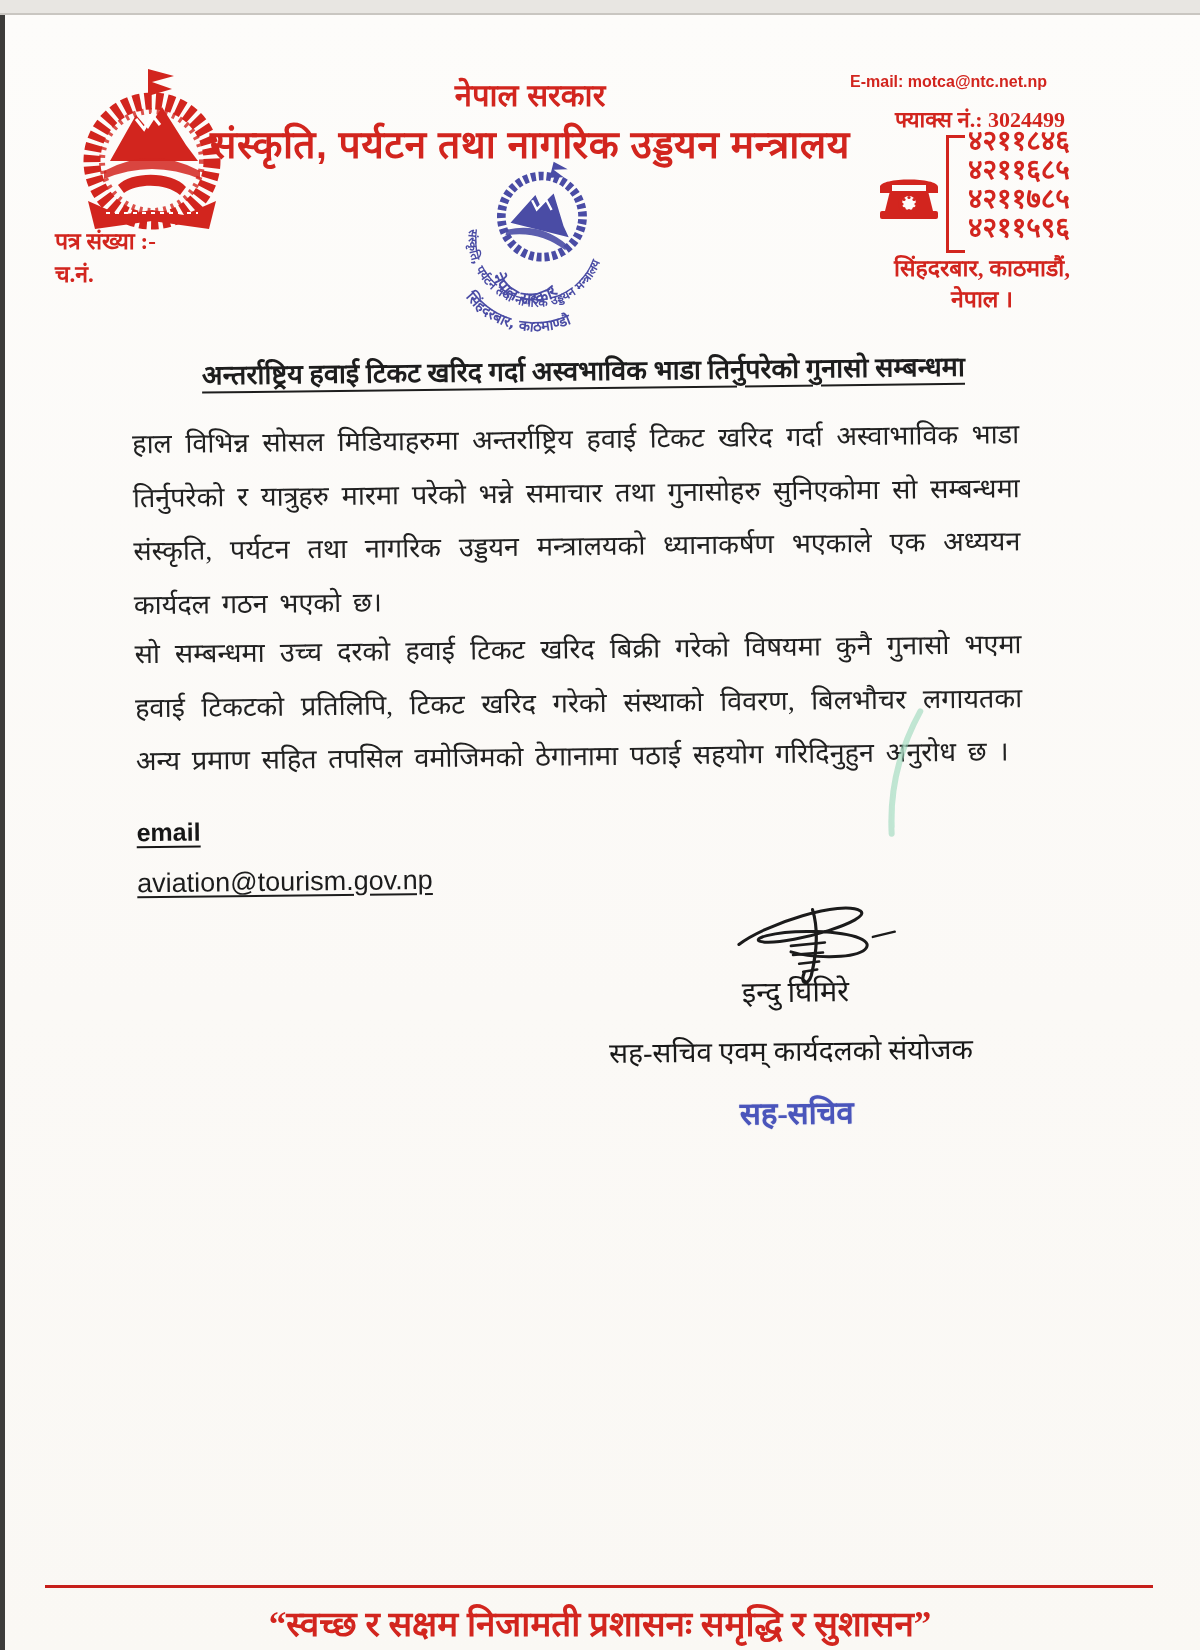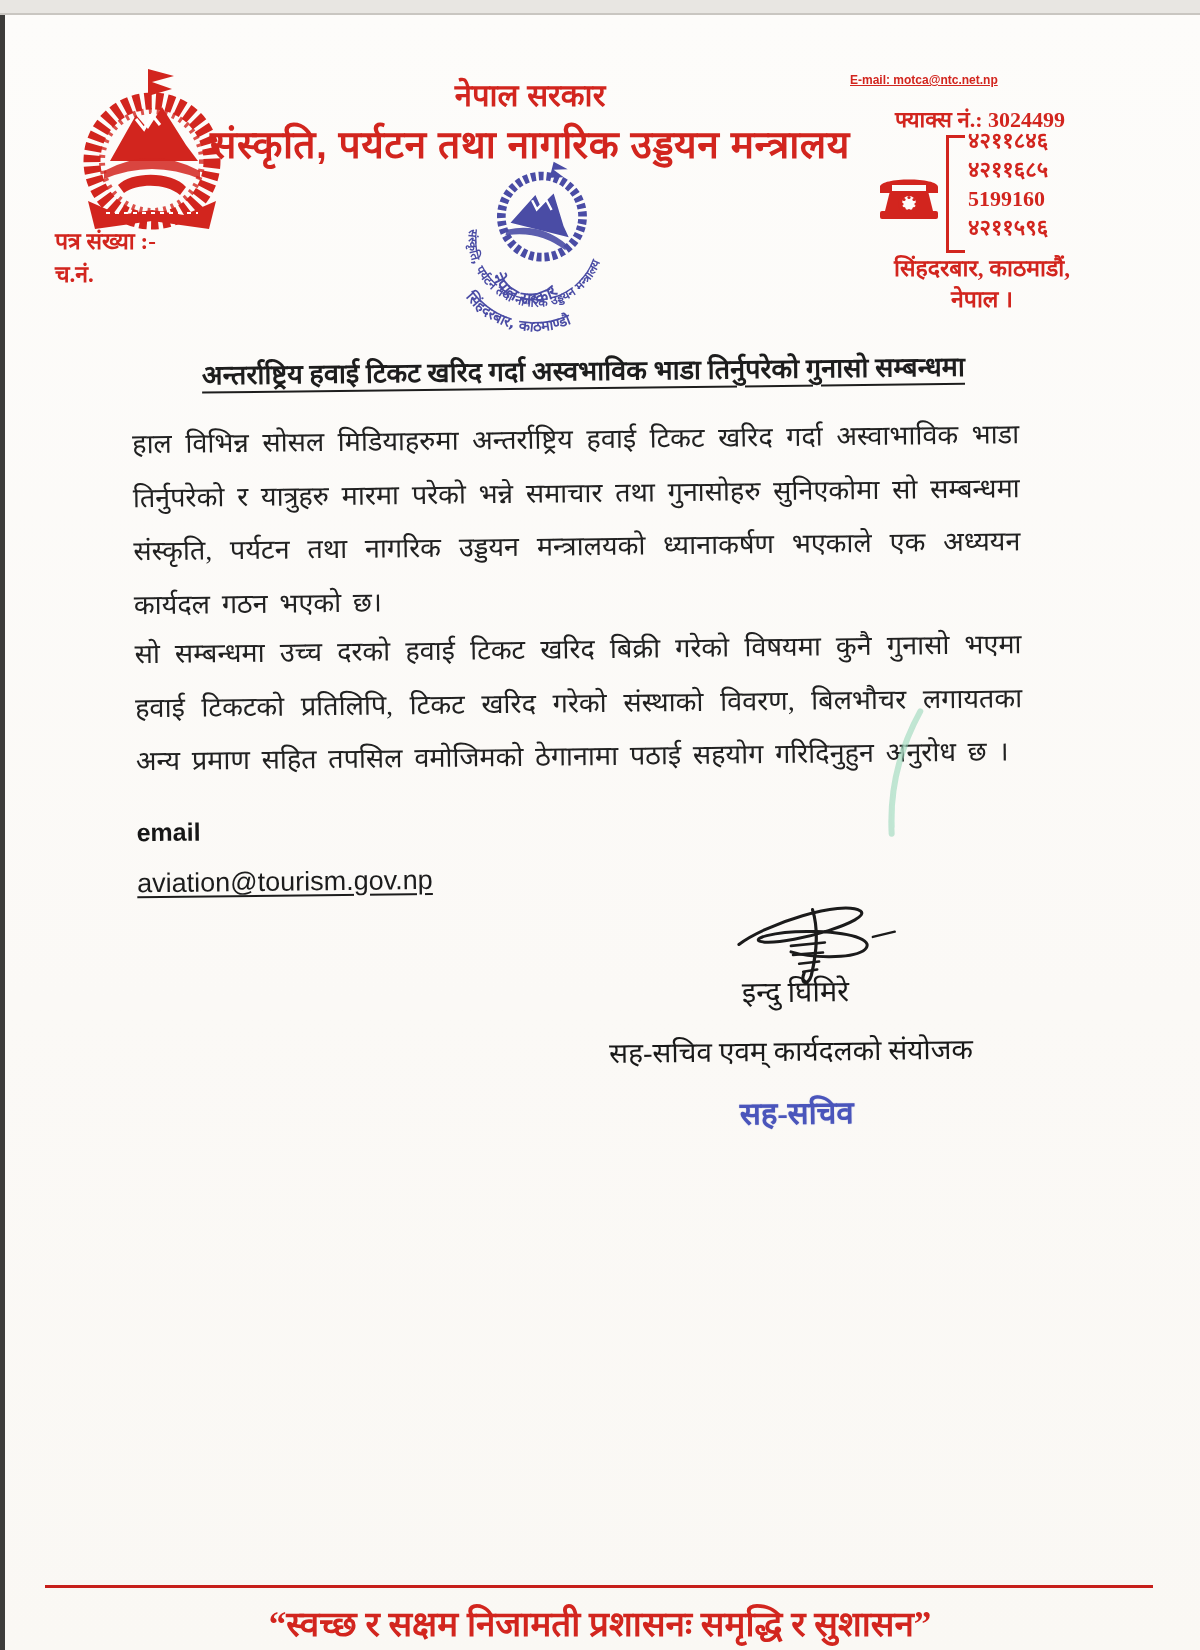"E-mail: motca@ntc.net.np" .email-line { font-size: 12px -> 16px; text-decoration: underline -> none }
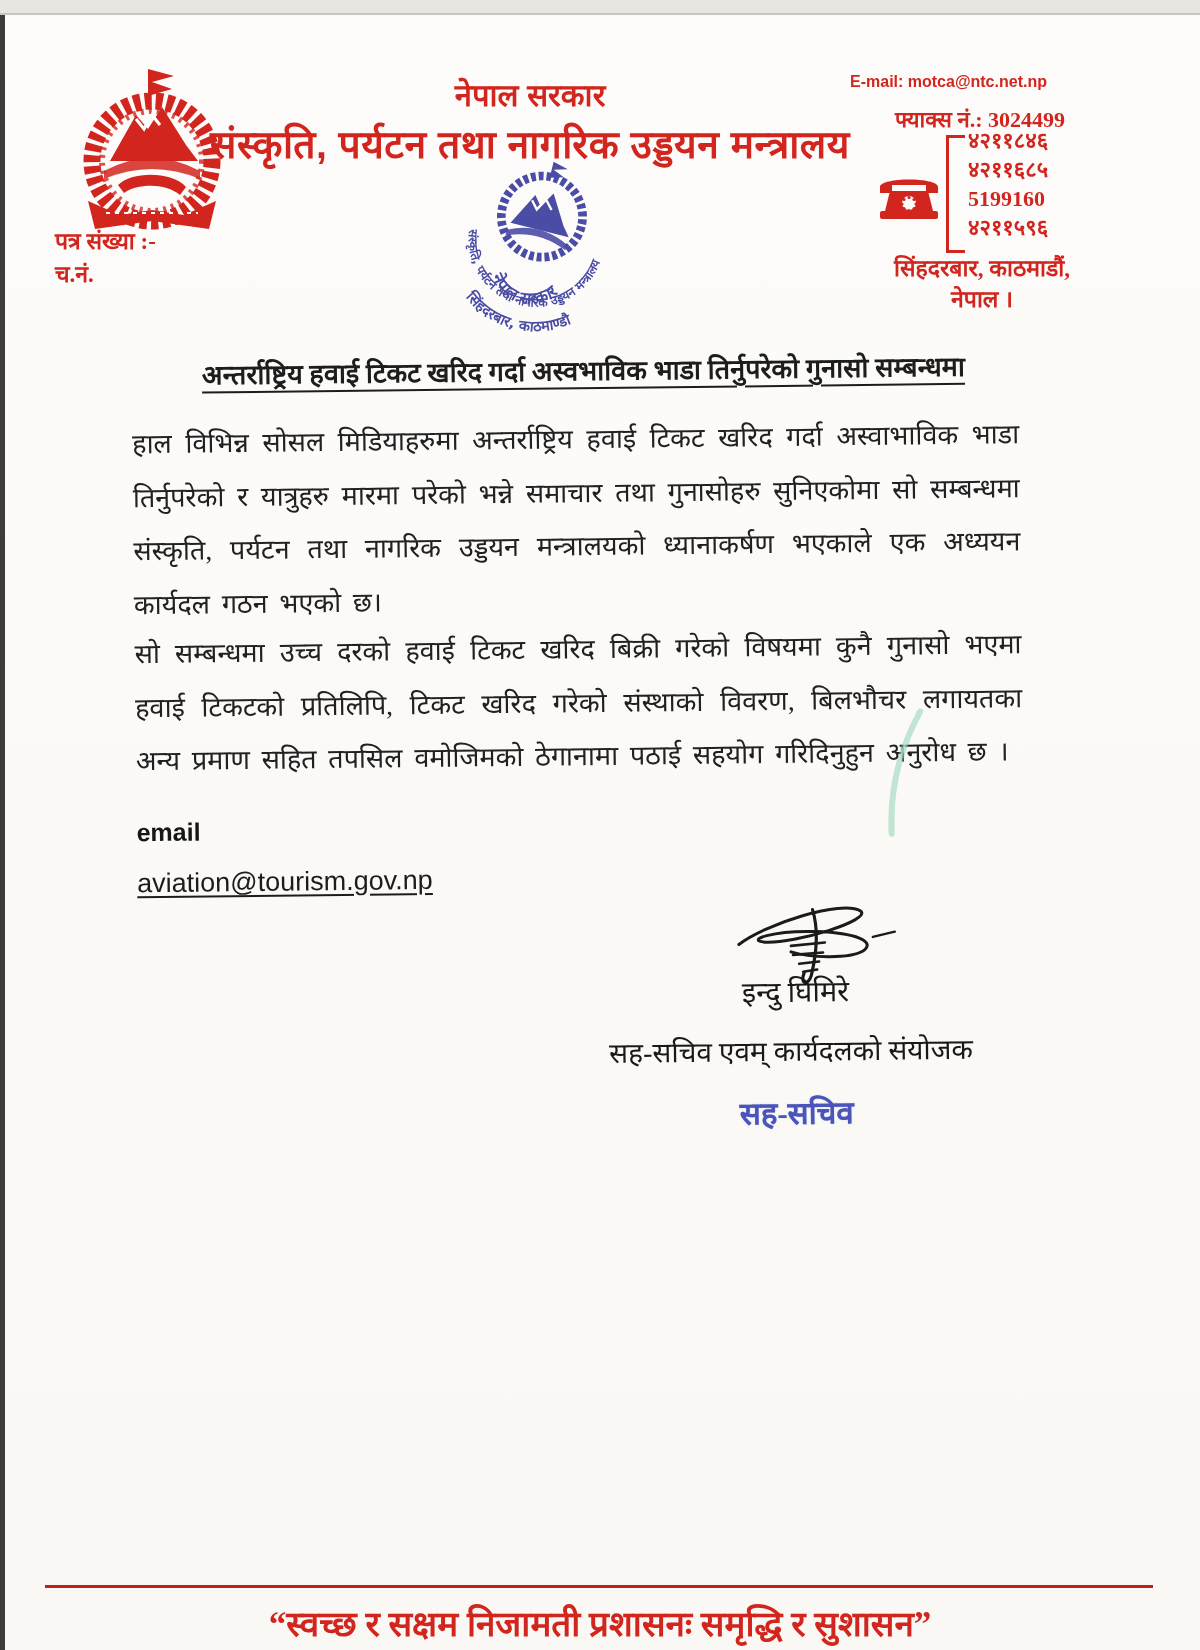"४२११८४६" .phone-block { font-size: 22px -> 28px }
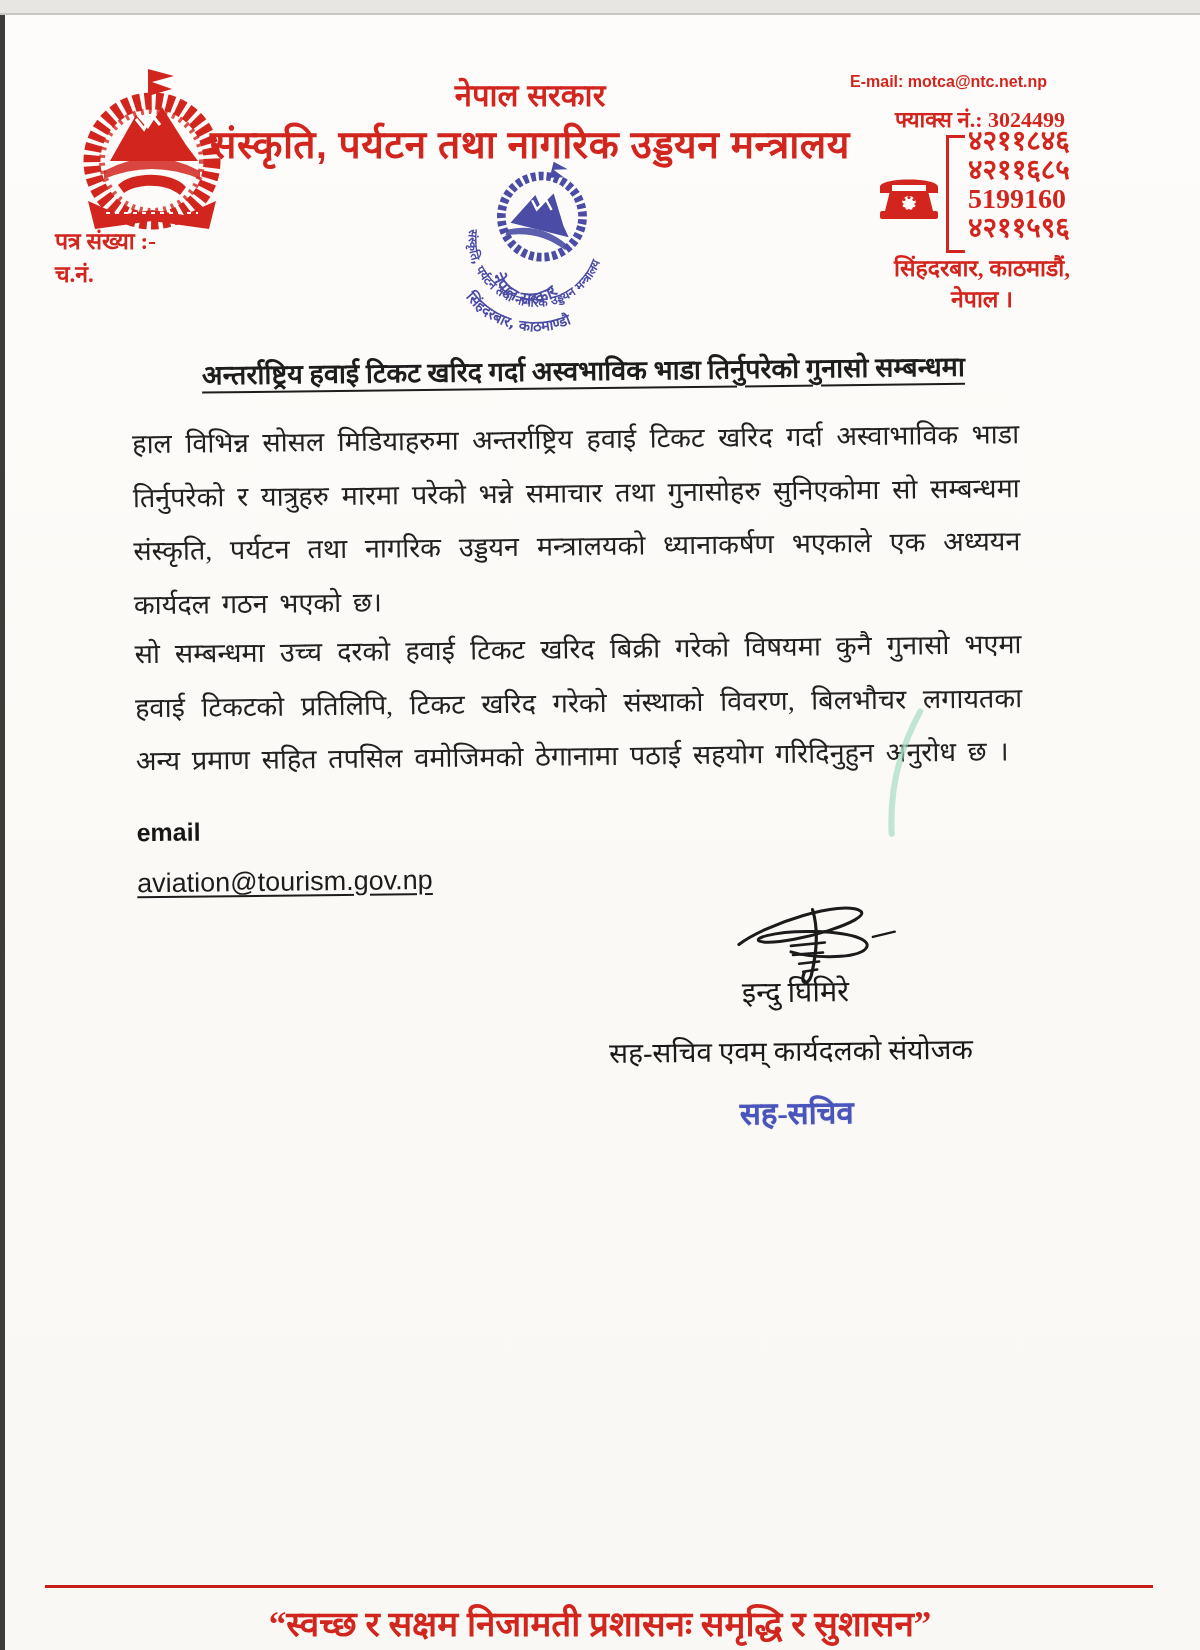"5199160" div { text: 5199160 -> ४२११७८५ }
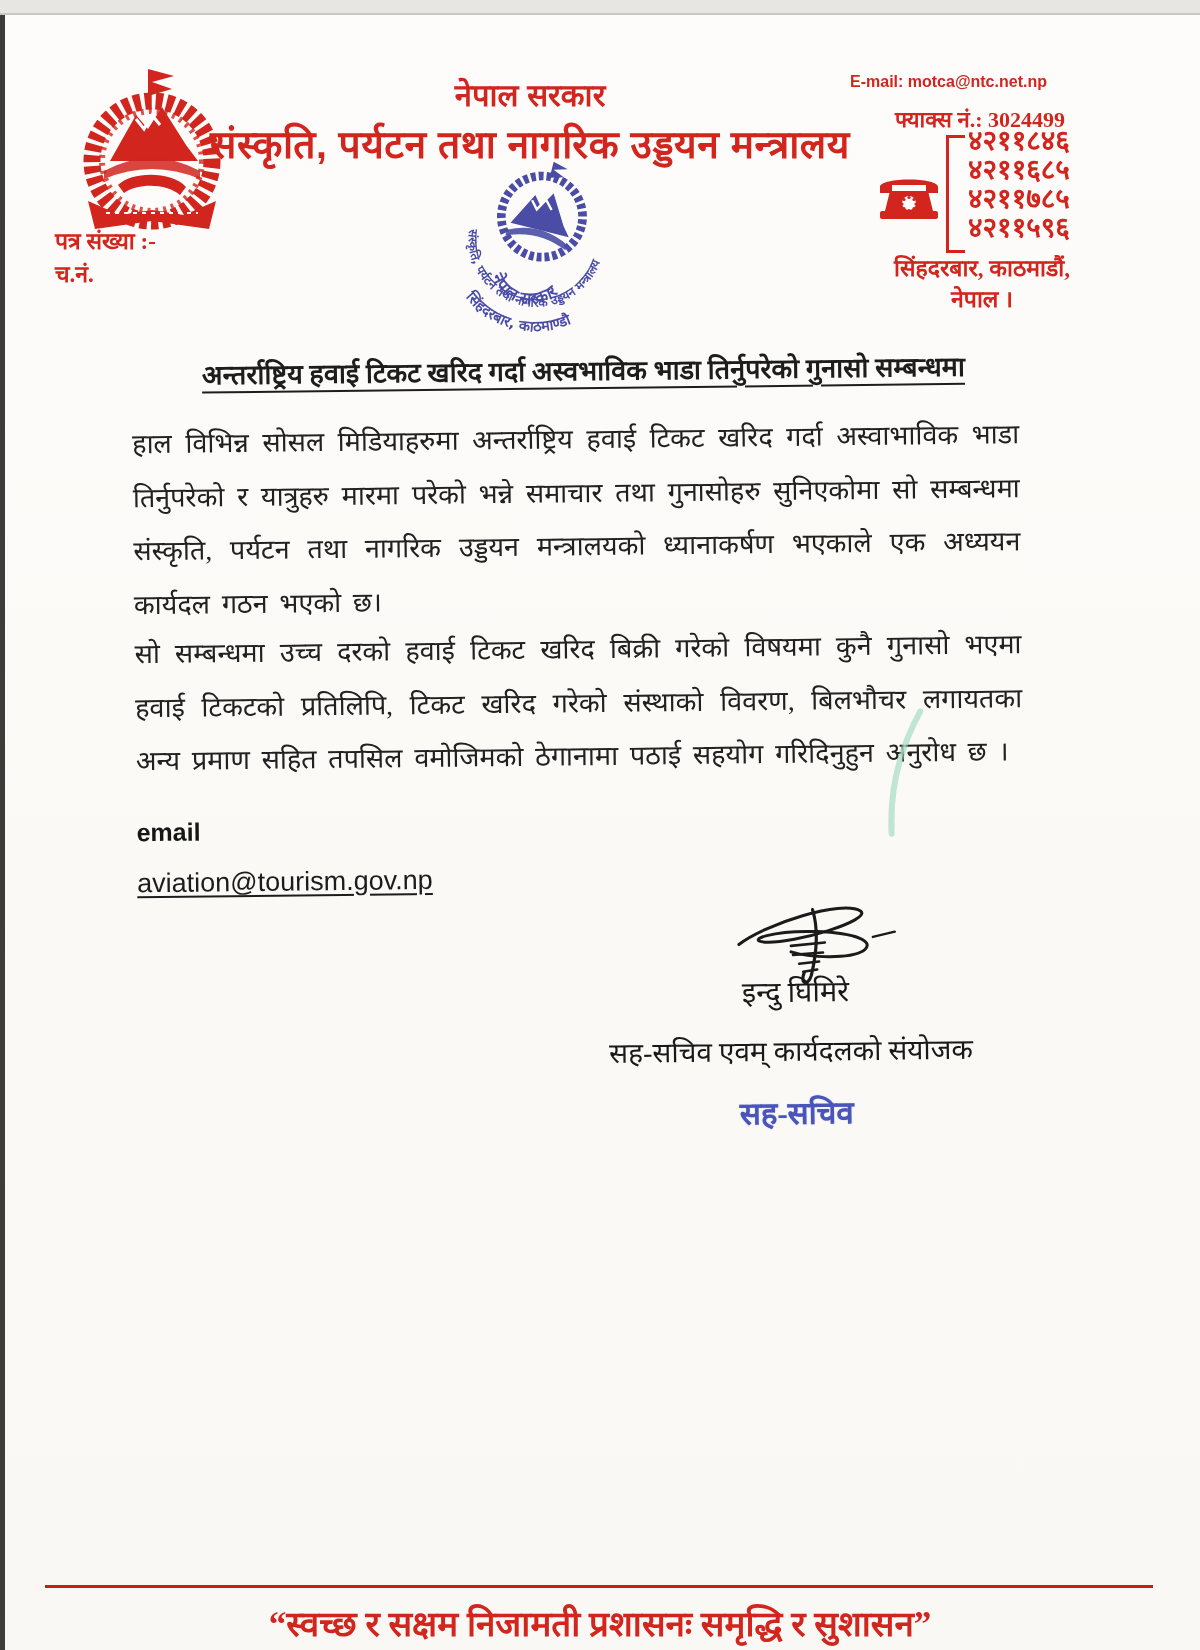"email" .email-heading { text-decoration: none -> underline }
